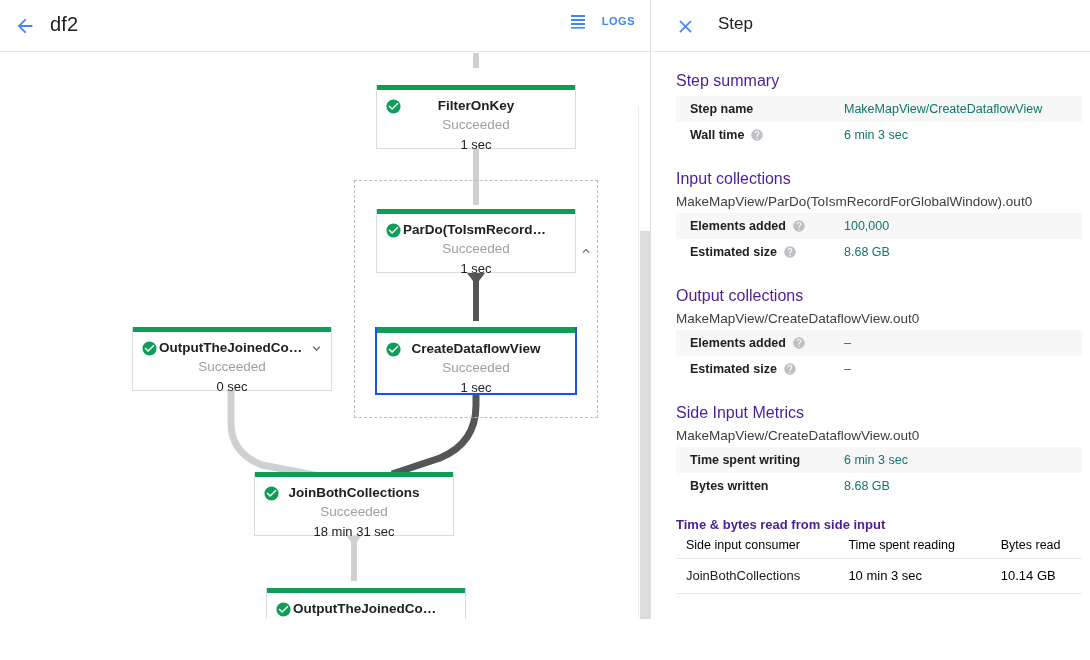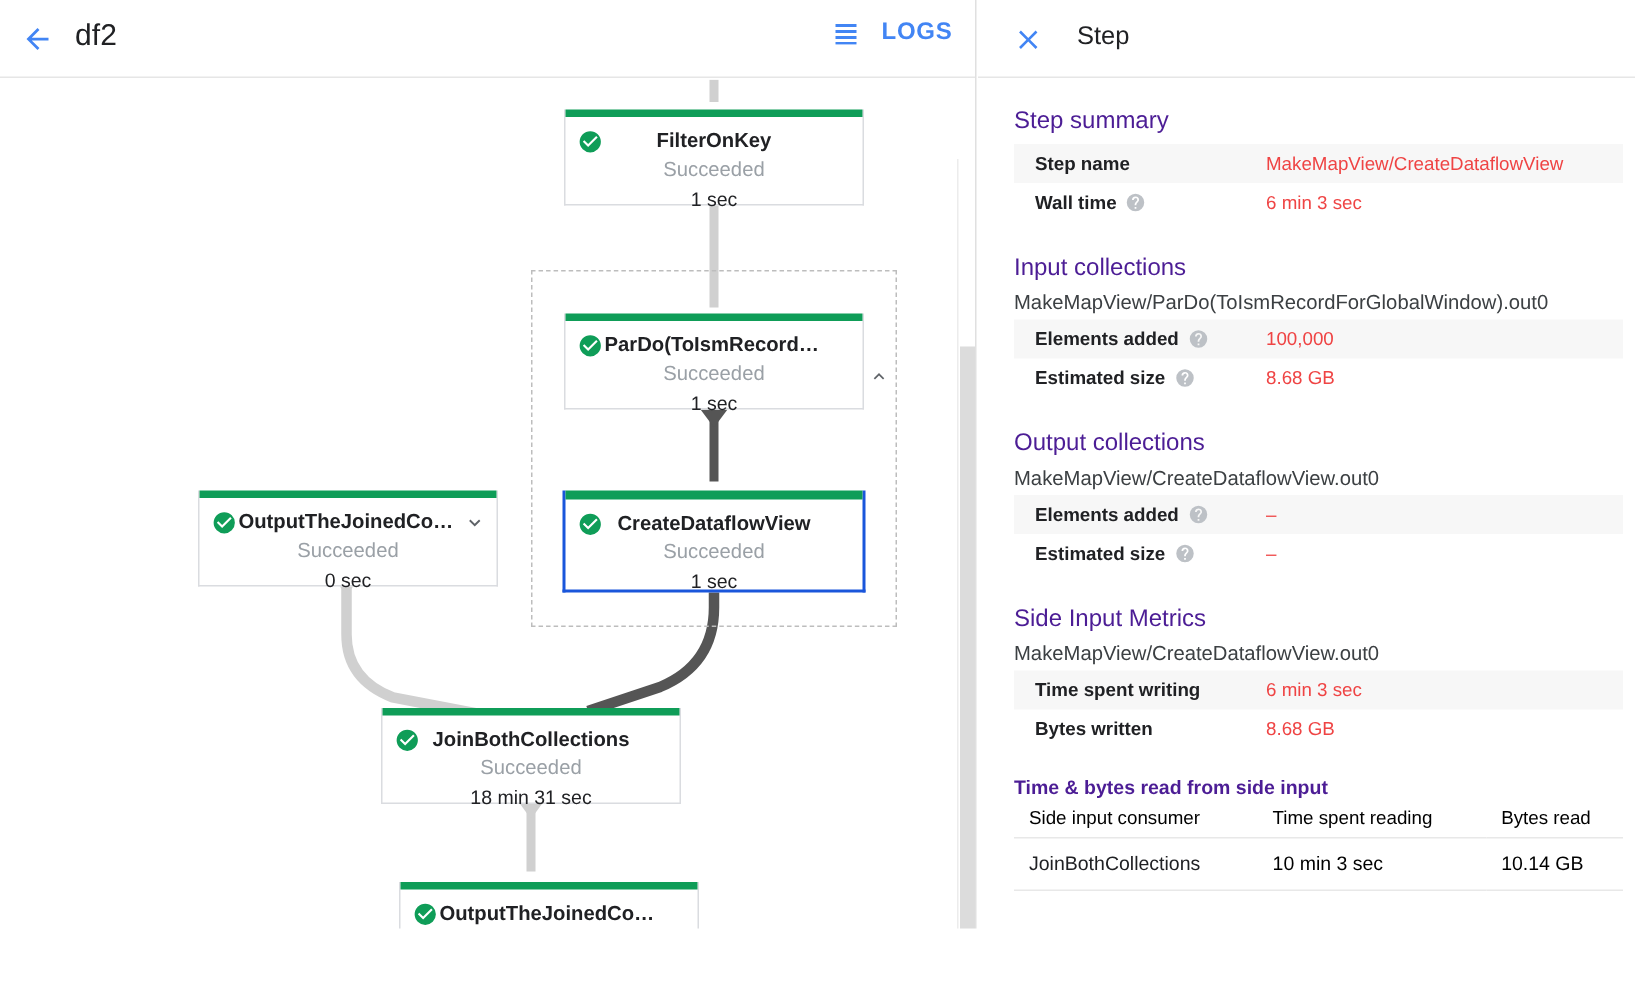"LOGS" .logs-btn { font-size: 16px -> 11px }
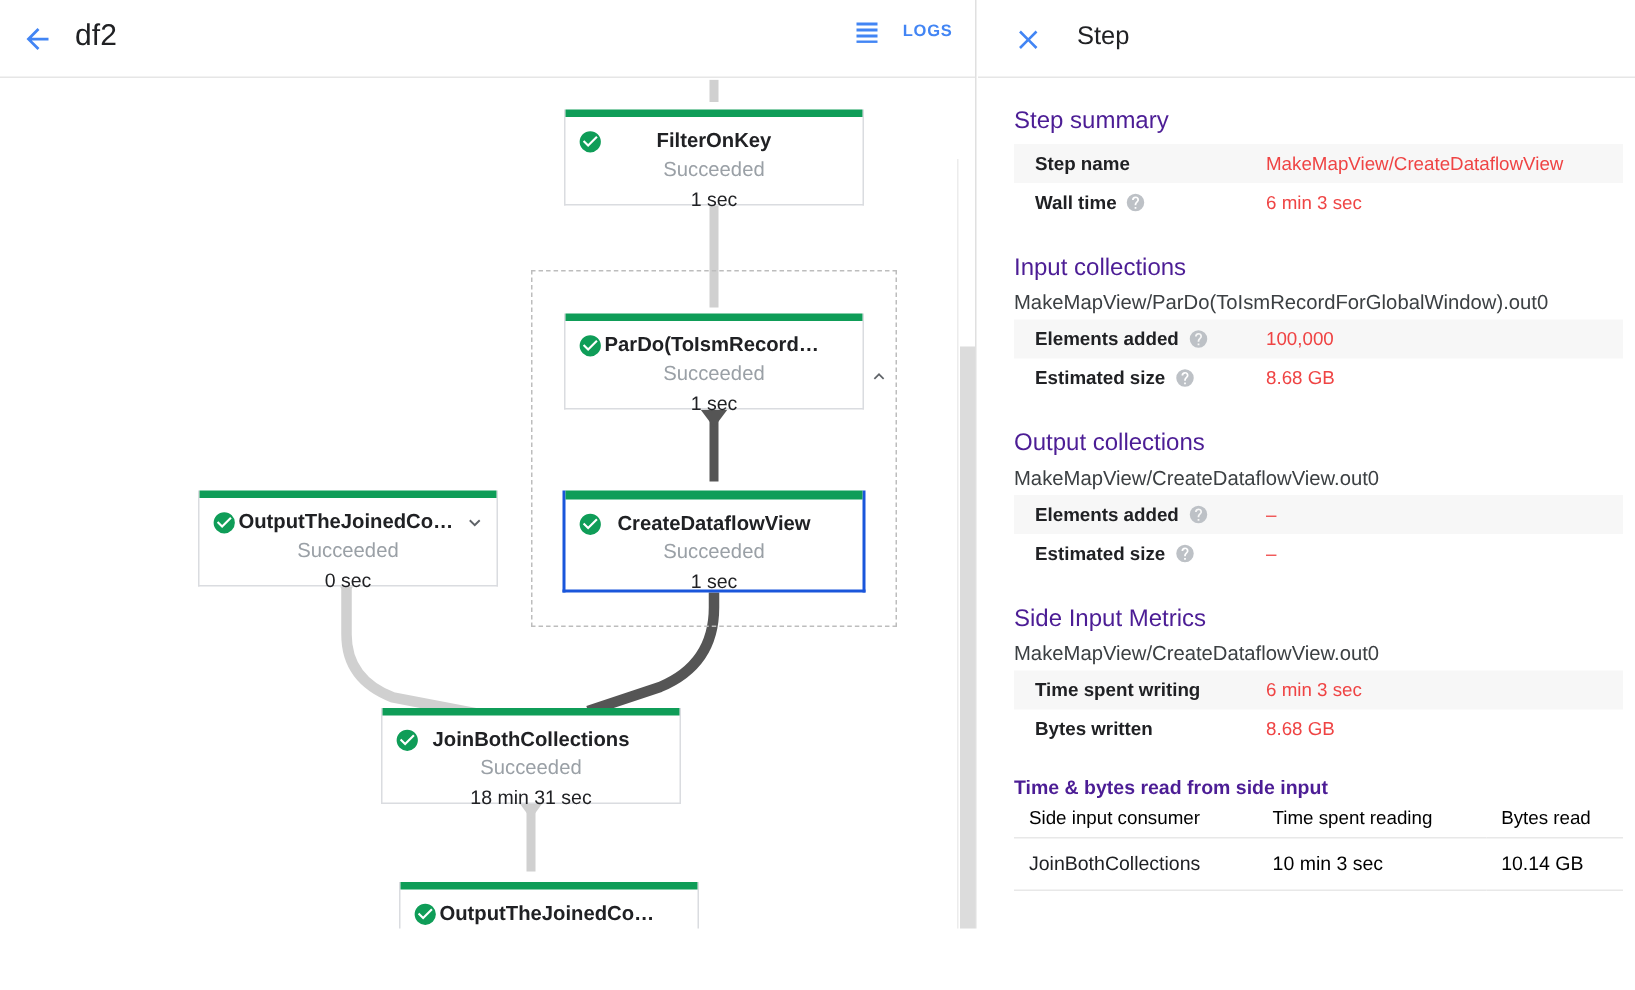"FilterOnKey" div.node { top: 20px -> 32px }
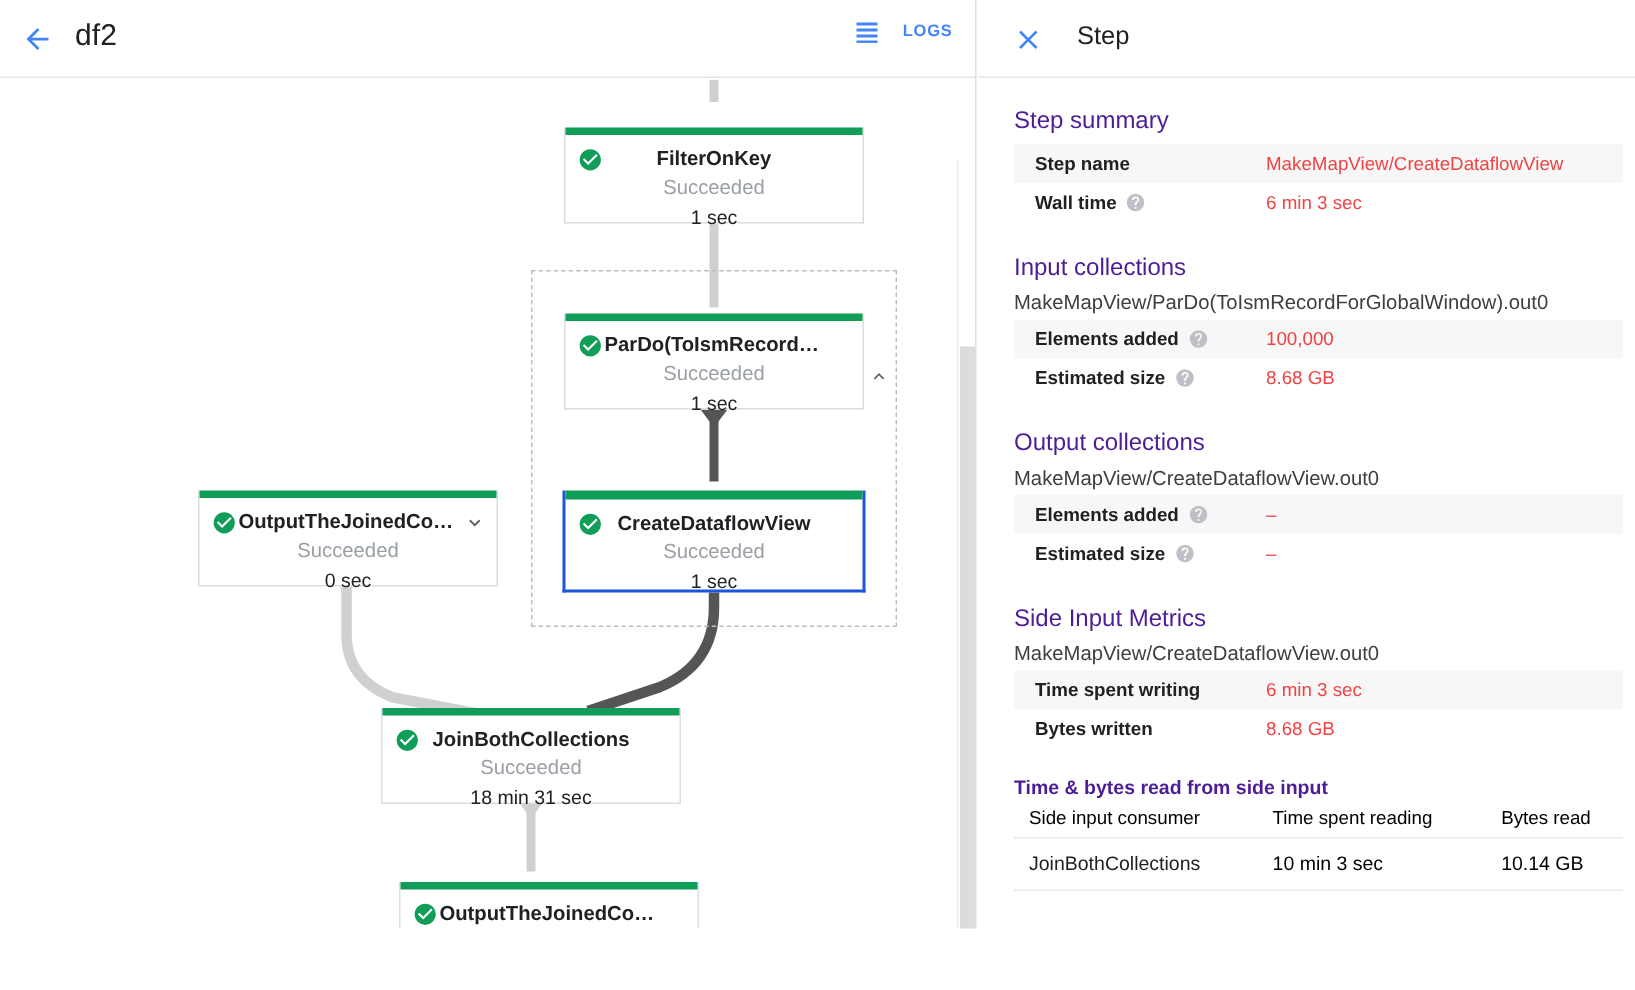"MakeMapView/CreateDataflowView" .kv-table td.v { color: #ef4444 -> #0f766e }
